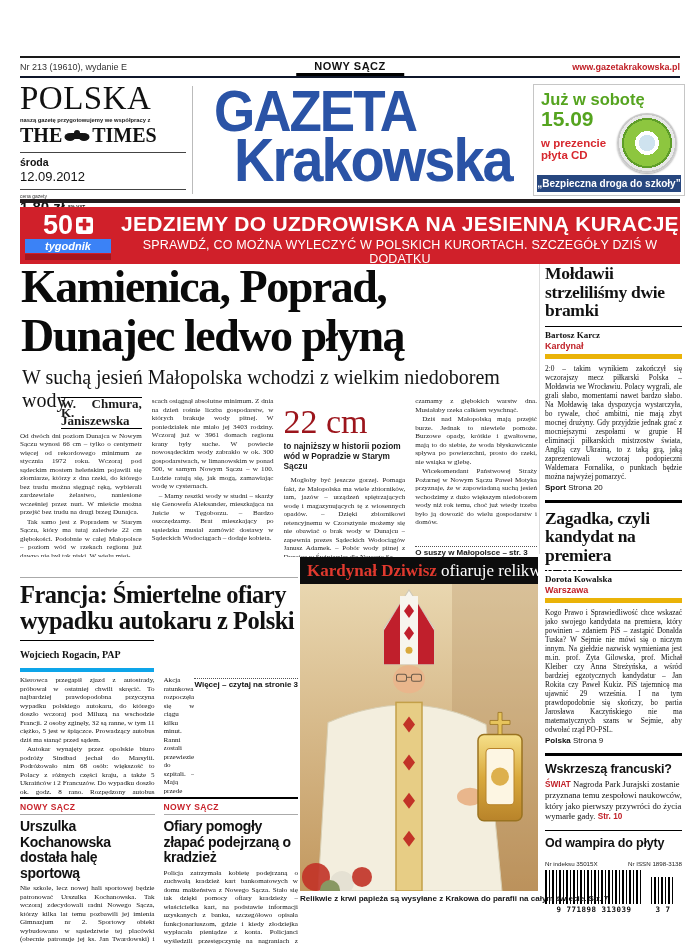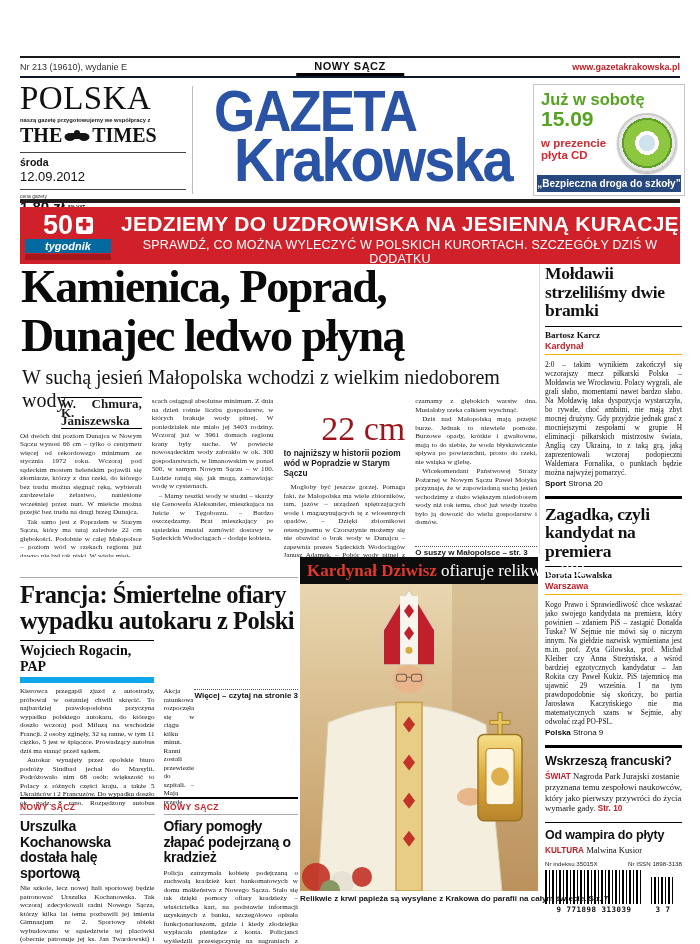"tygodnik" .badge-mid { background: #0369a1 -> #3b82f6 }
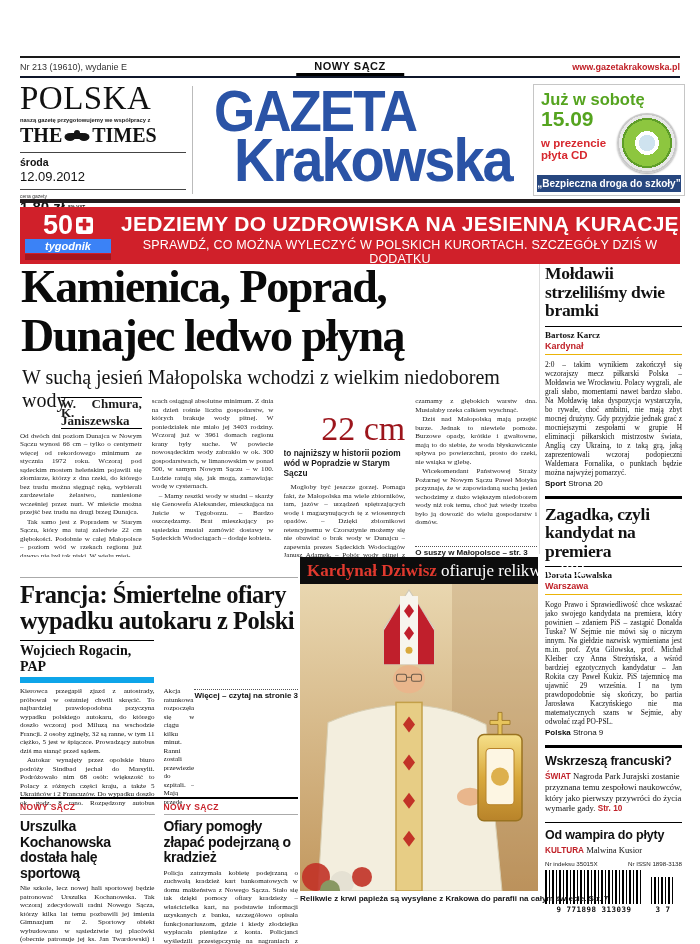"Bartosz Karcz" .rail-byline { border-bottom: 1px solid #eab308 -> 5px solid #eab308 }
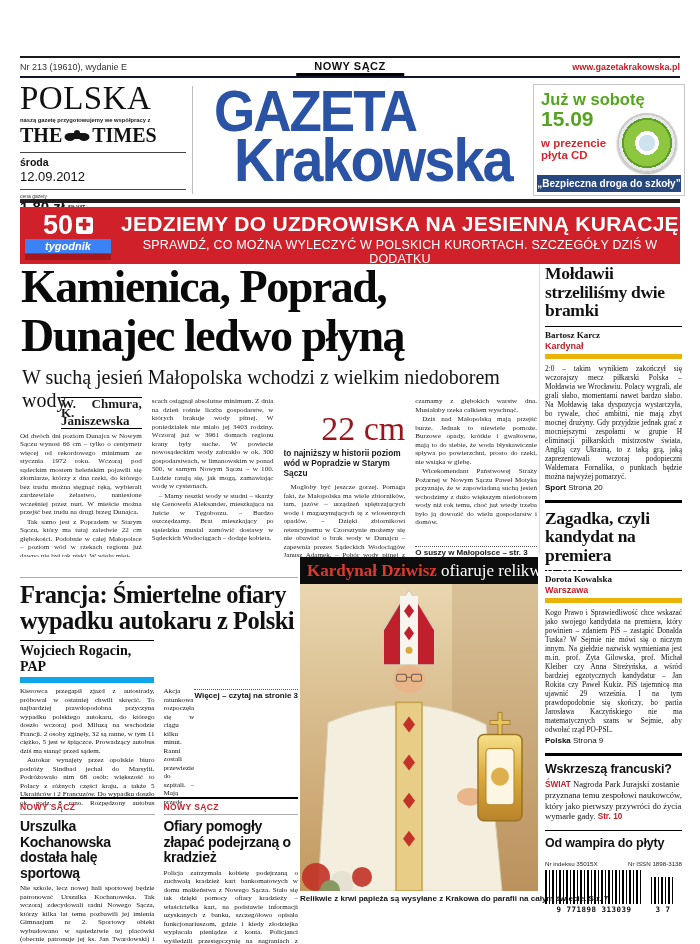"22 cm" .stat { margin: 15px 0 3px -> 8px 0 3px; text-align: right -> left }
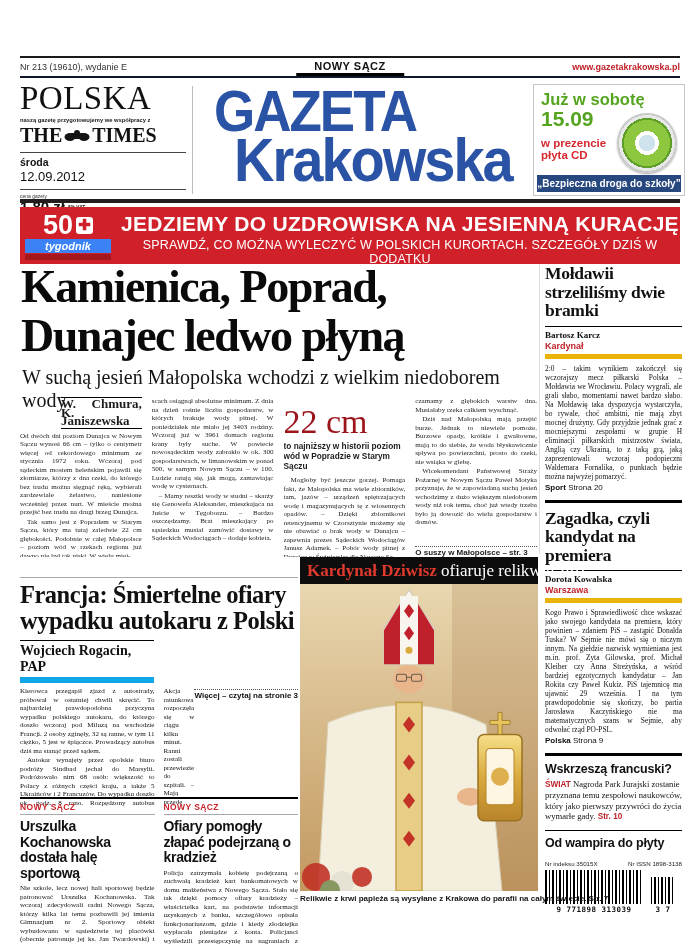"Wojciech Rogacin, PAP" .fr-byline { border-bottom: 6px solid #0ea5e9 -> 4px solid #0ea5e9; font-size: 14px -> 10px; padding: 2px 0 -> 8px 0 }
